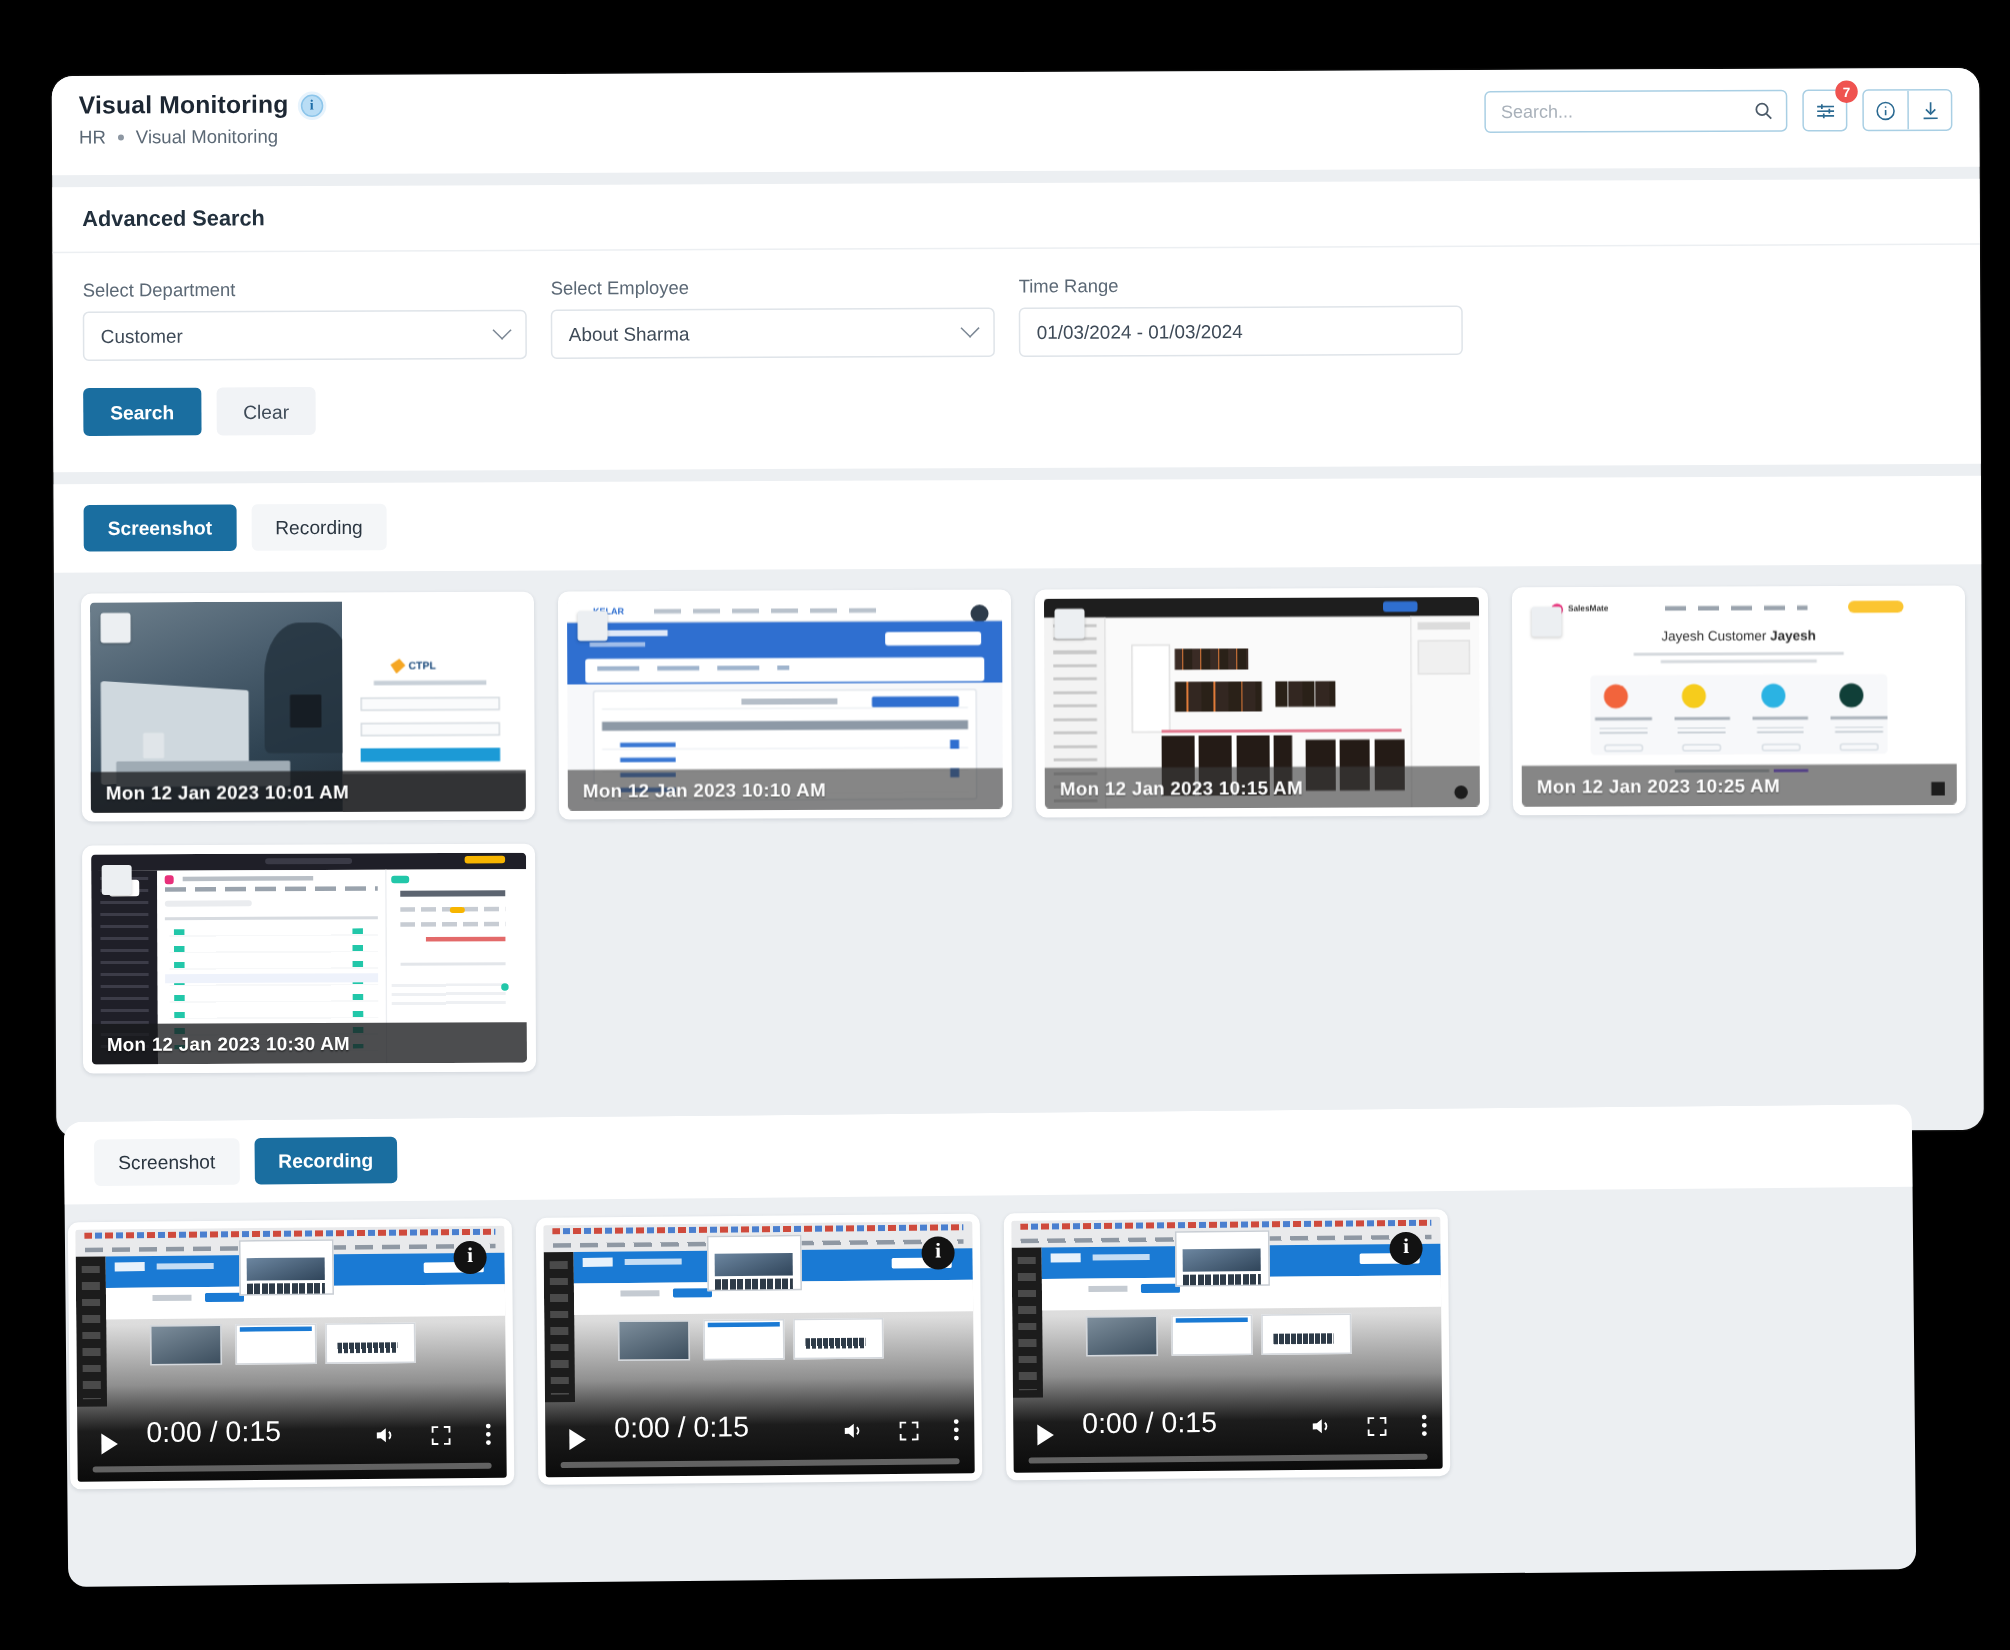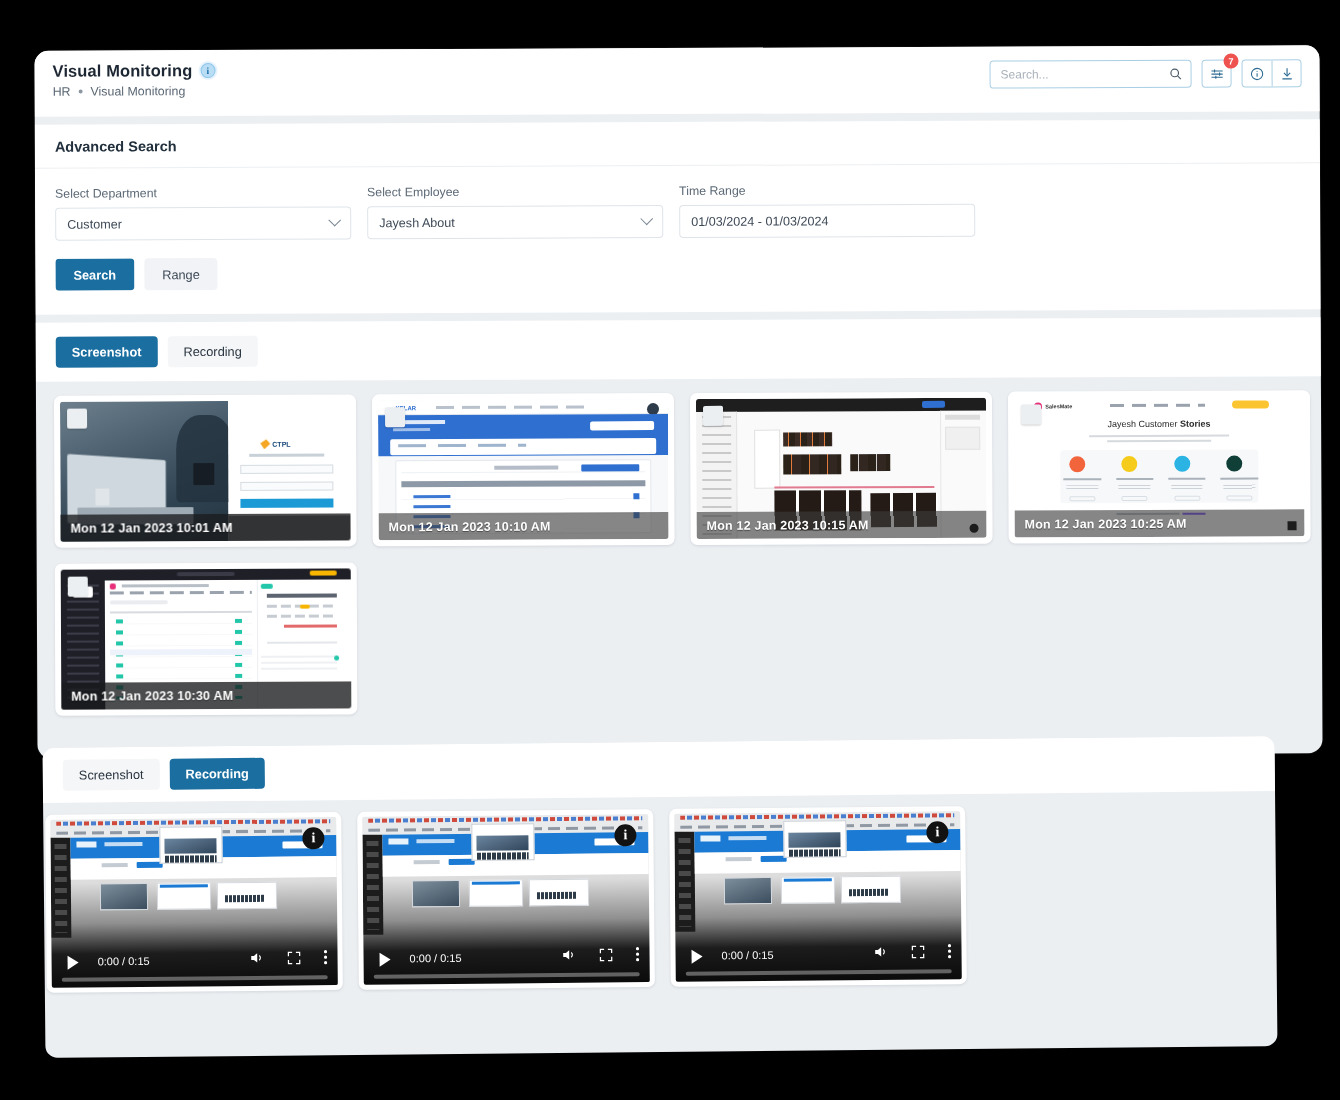"Jayesh About" span { text: Jayesh About -> About Sharma }
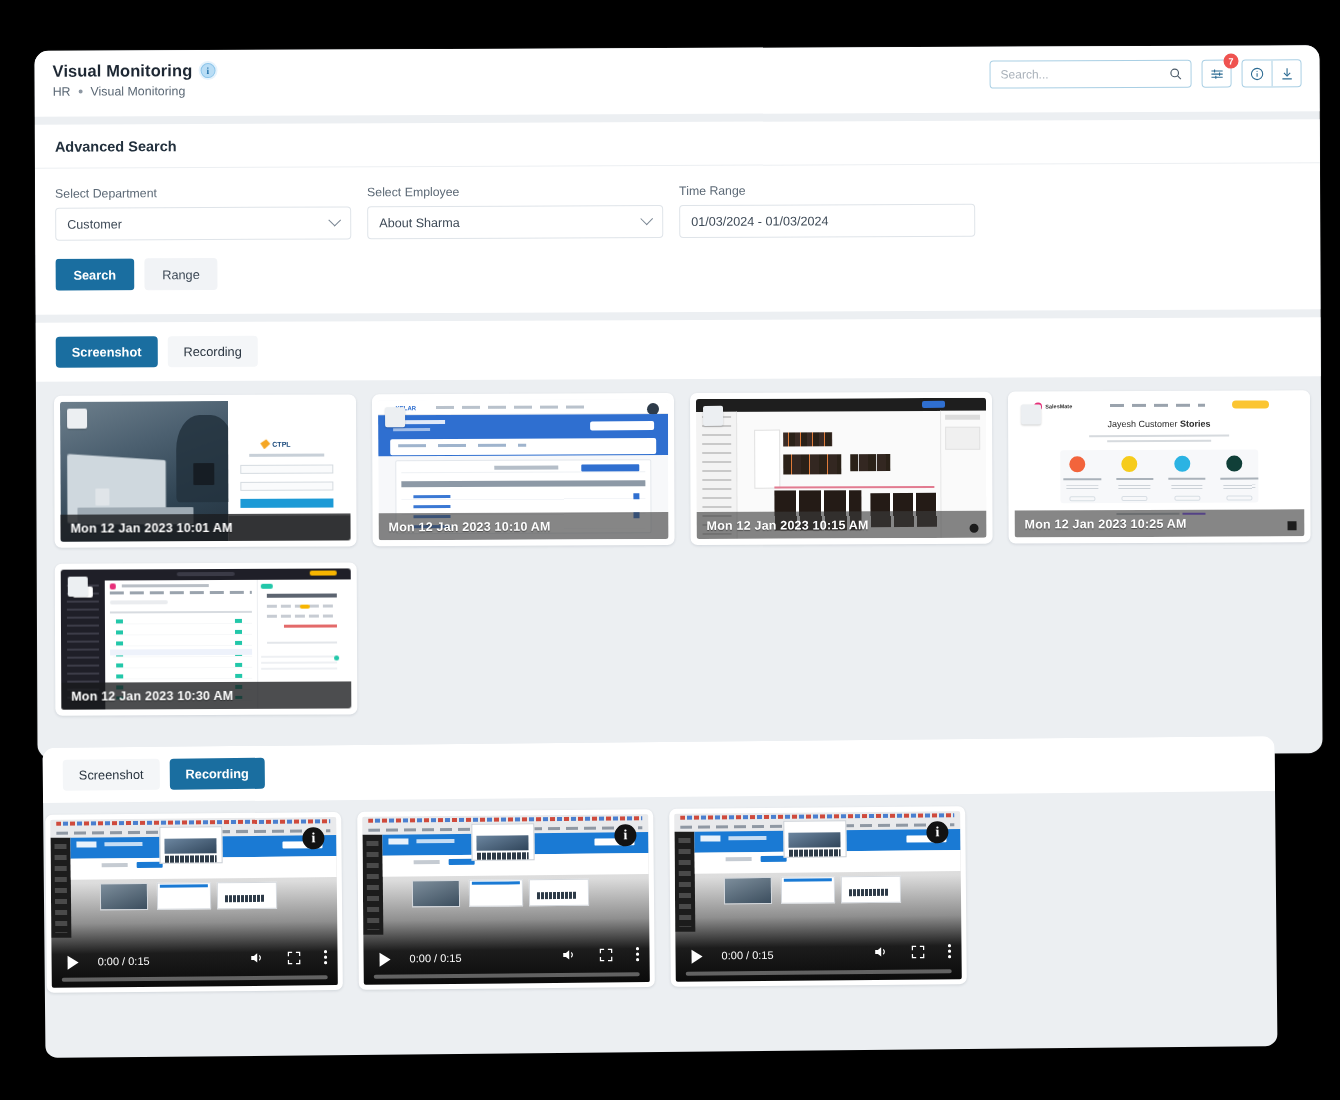"Range" div.btn { text: Range -> Clear }
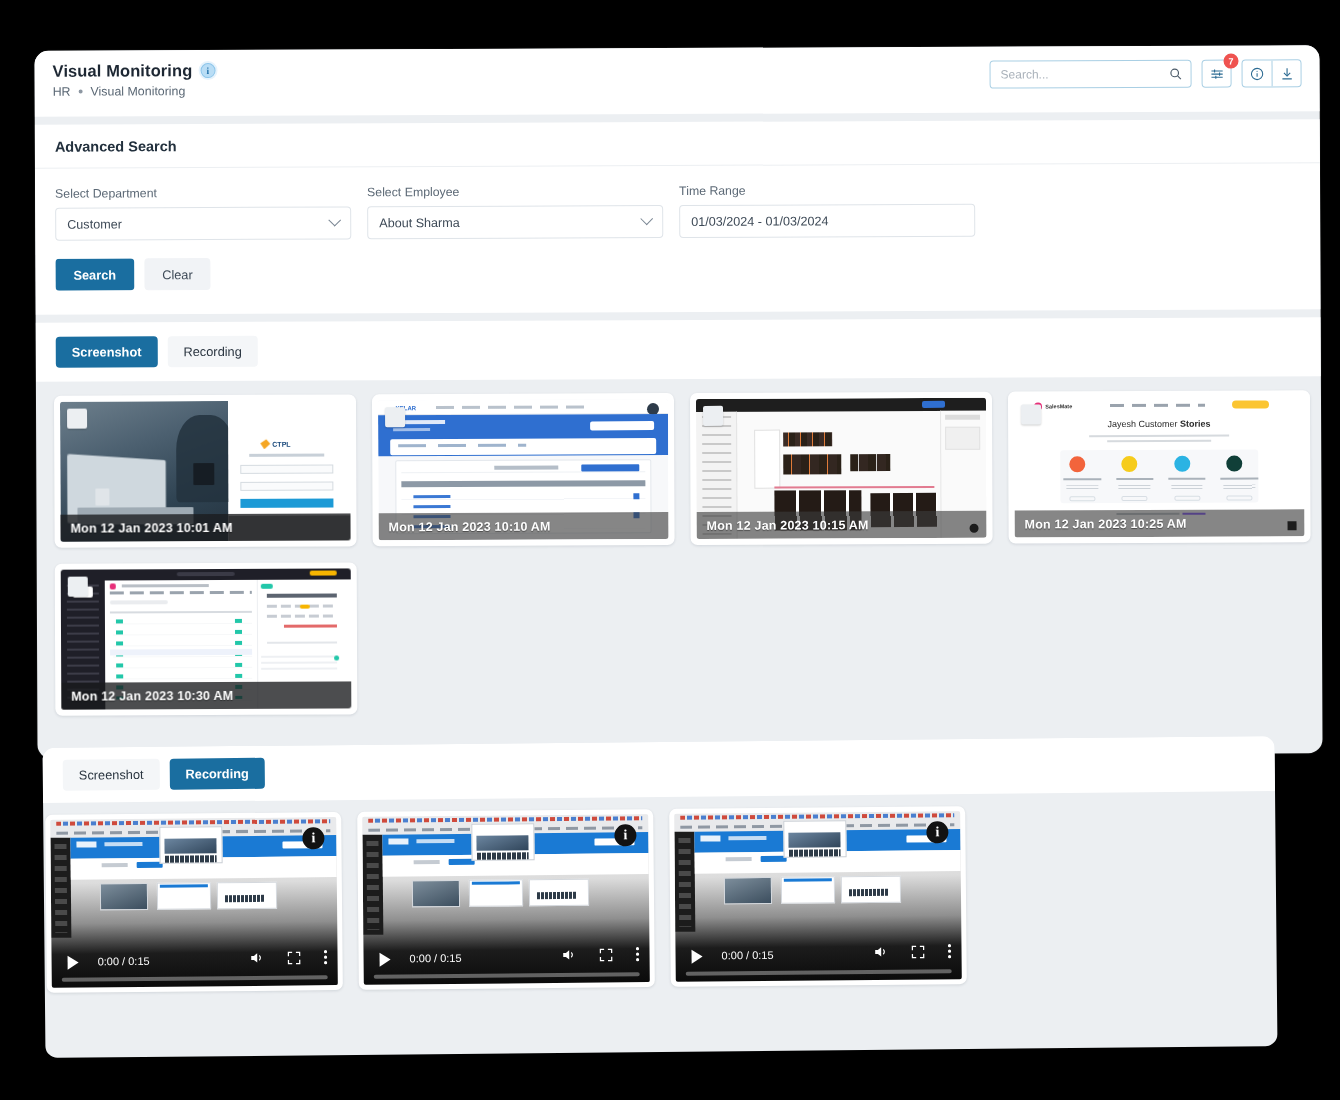"Stories" b { text: Stories -> Jayesh }
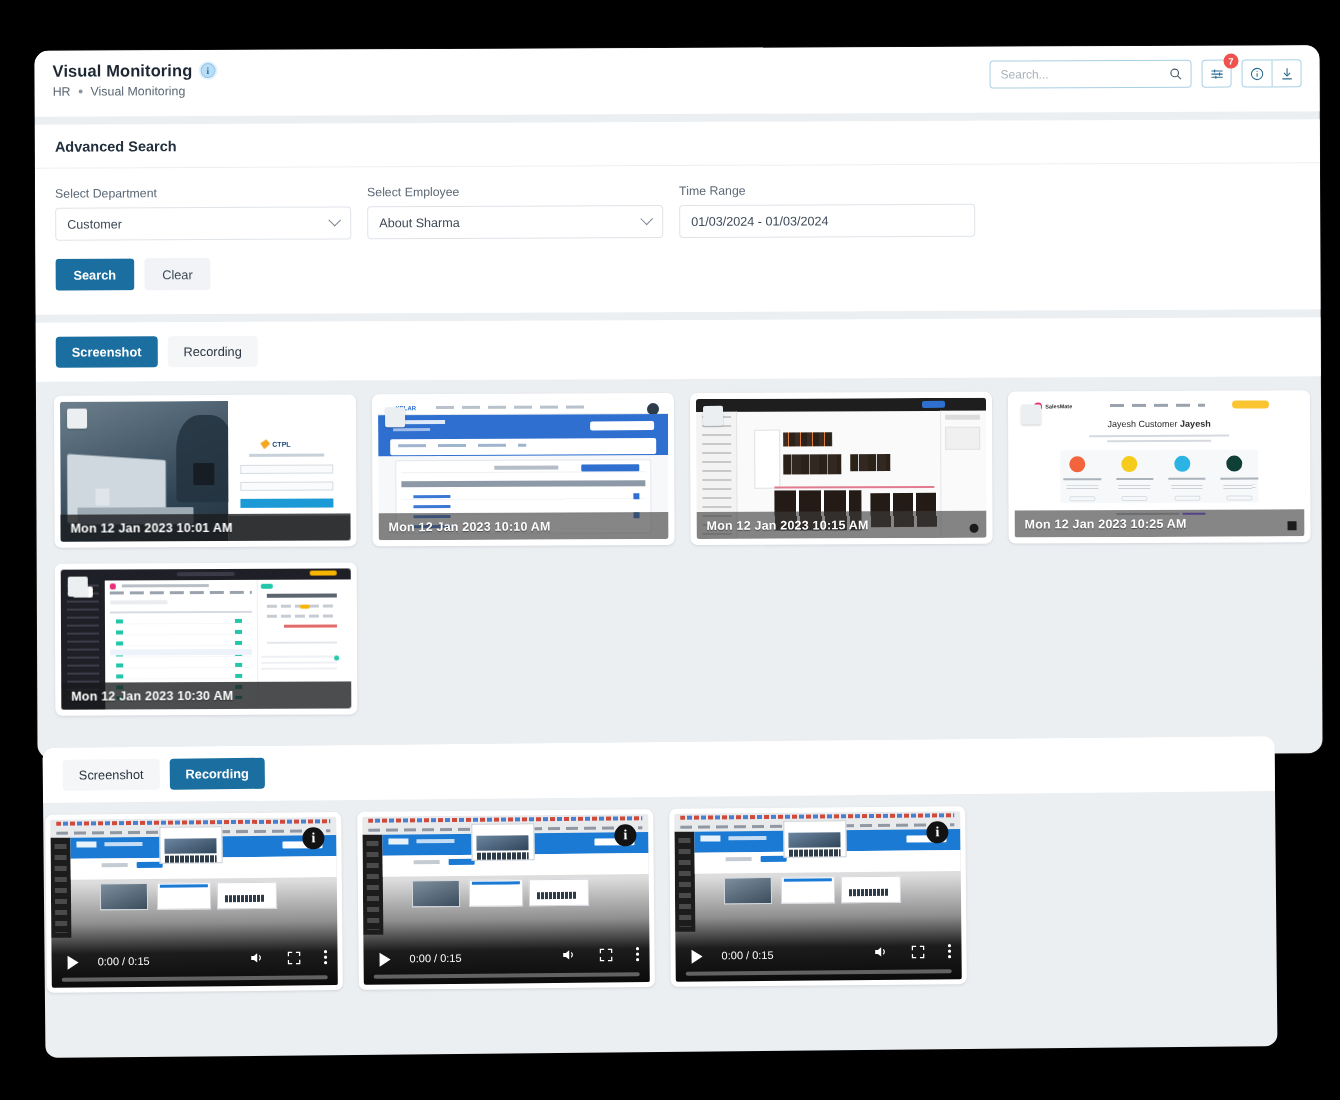"0:00 / 0:15" .vid-time { font-size: 11px -> 19px }
